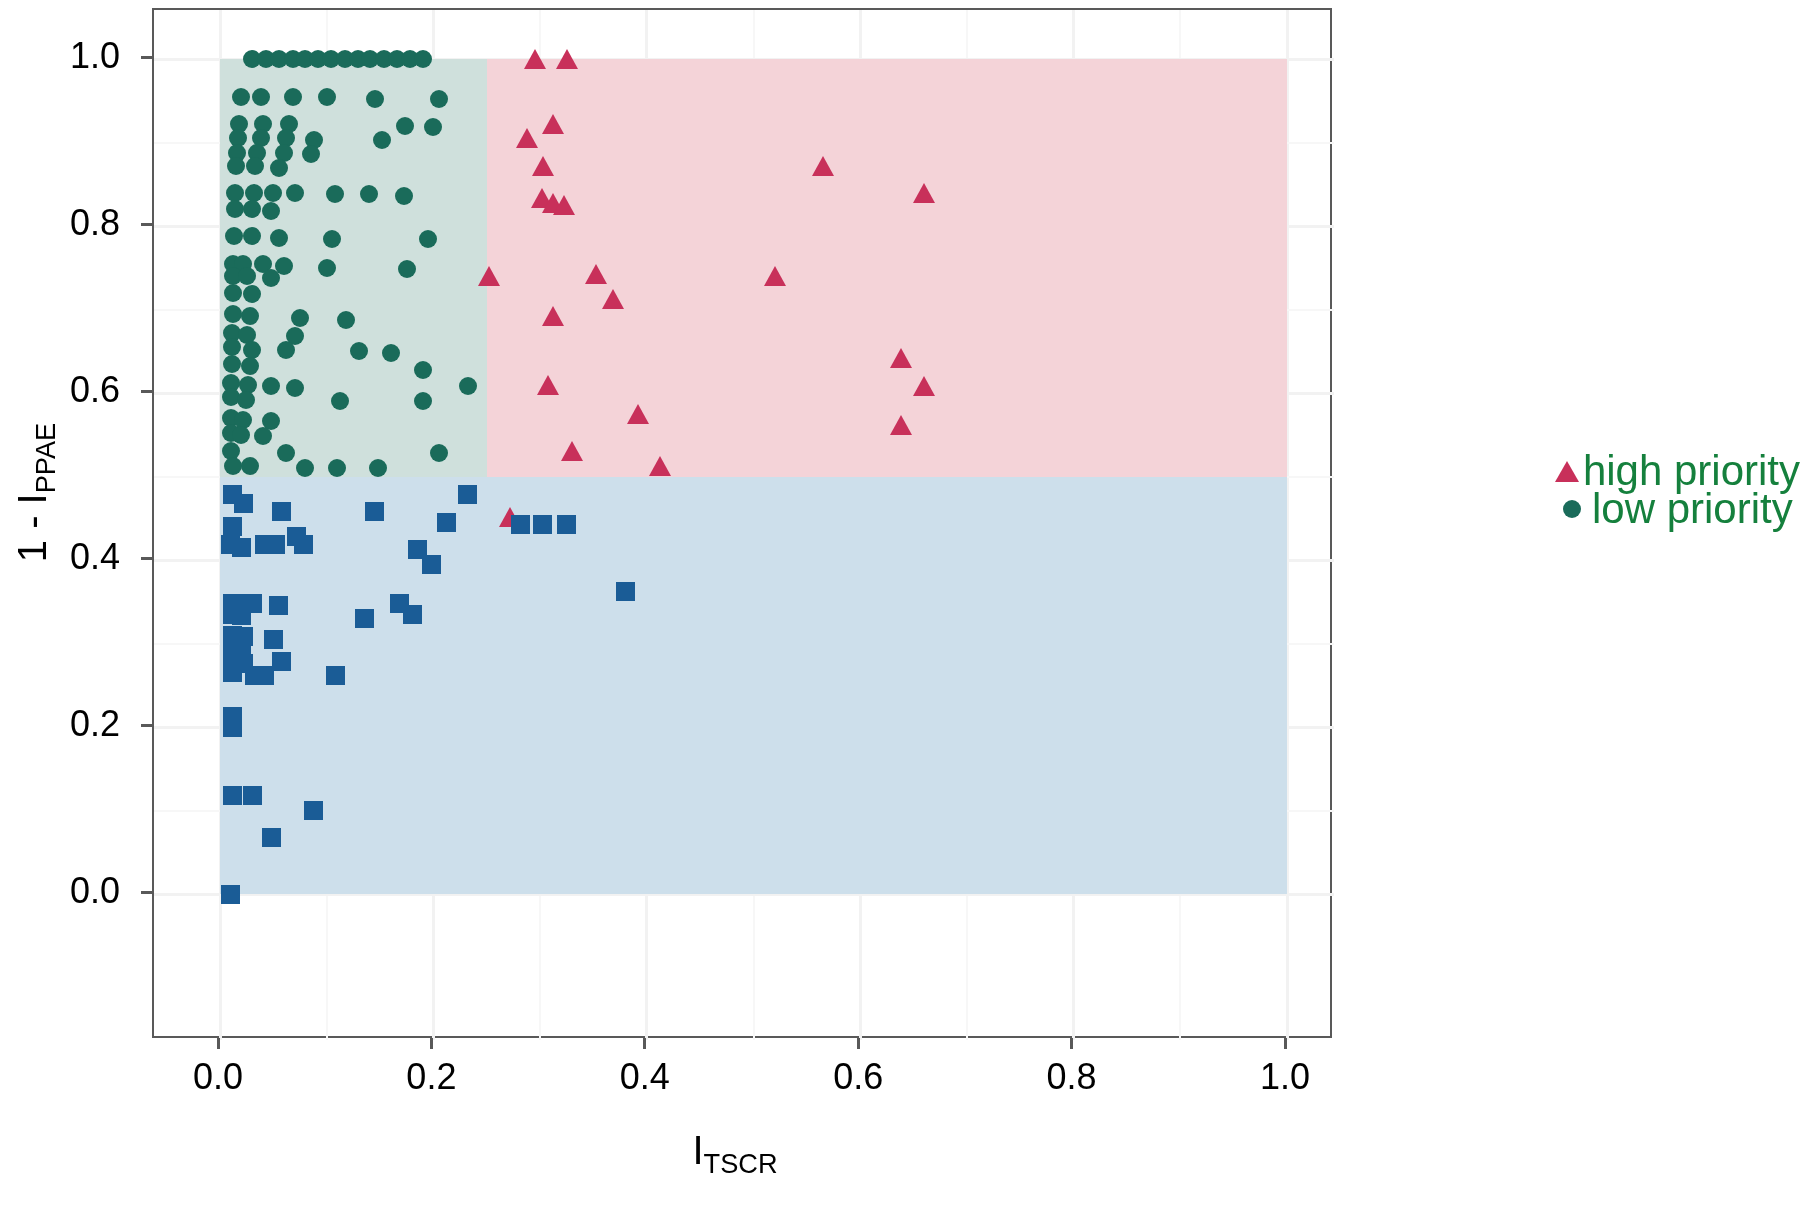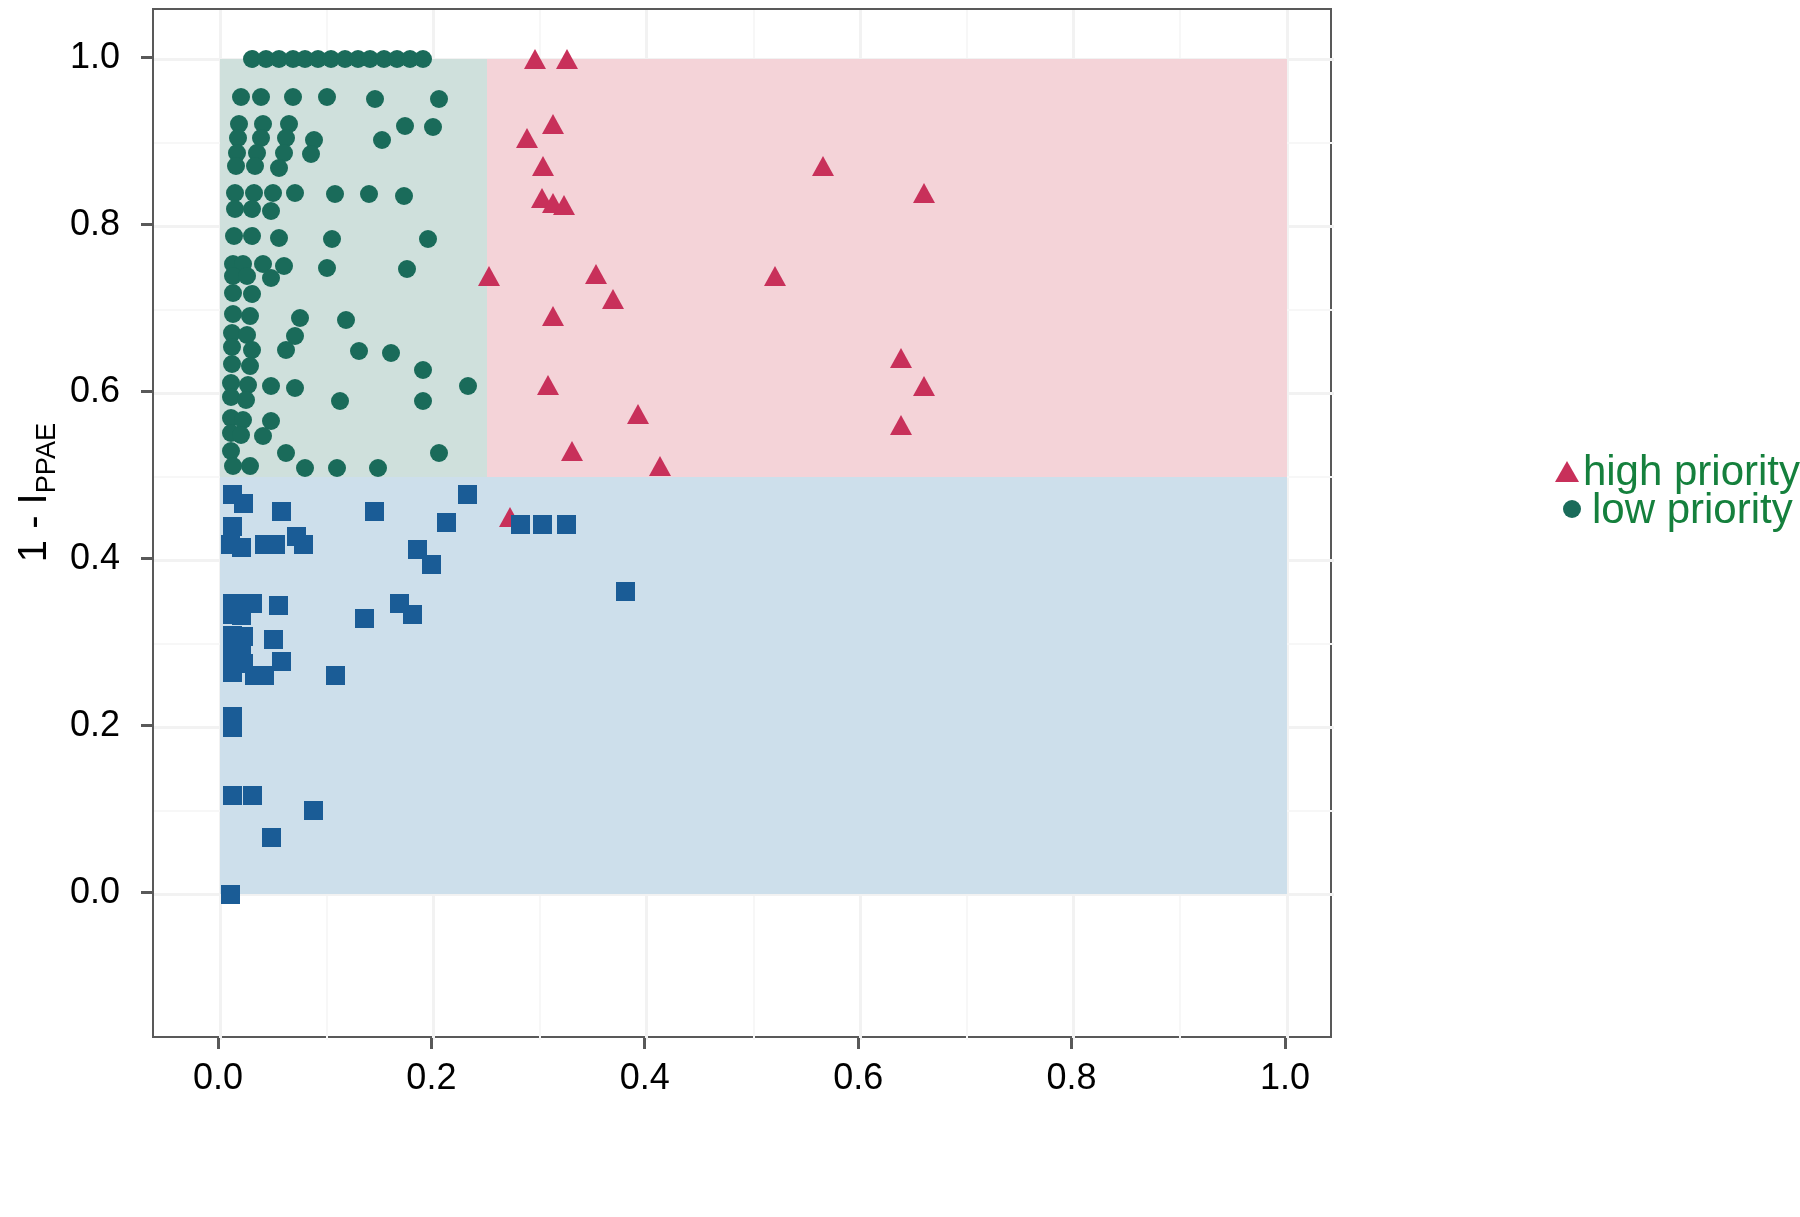"ITSCR" div { html: none -> <div> <span>I</span><sub>TSCR</sub> </div> }
